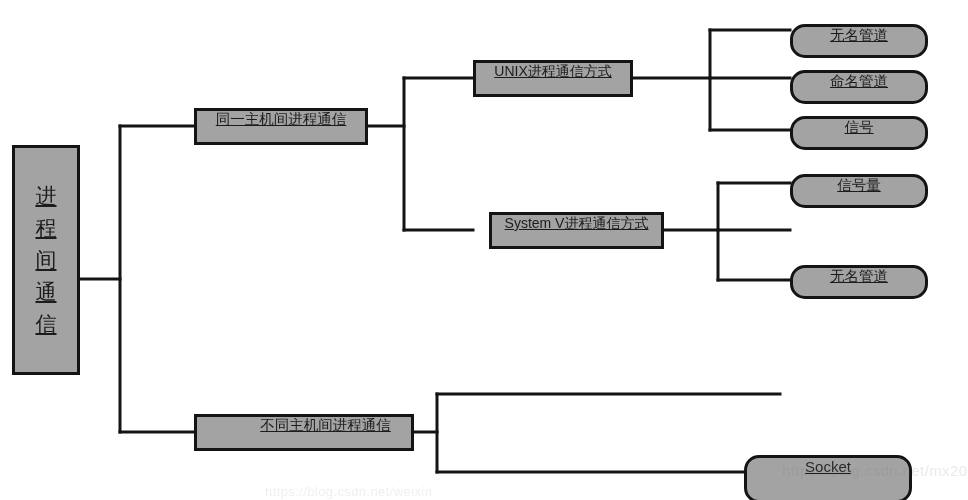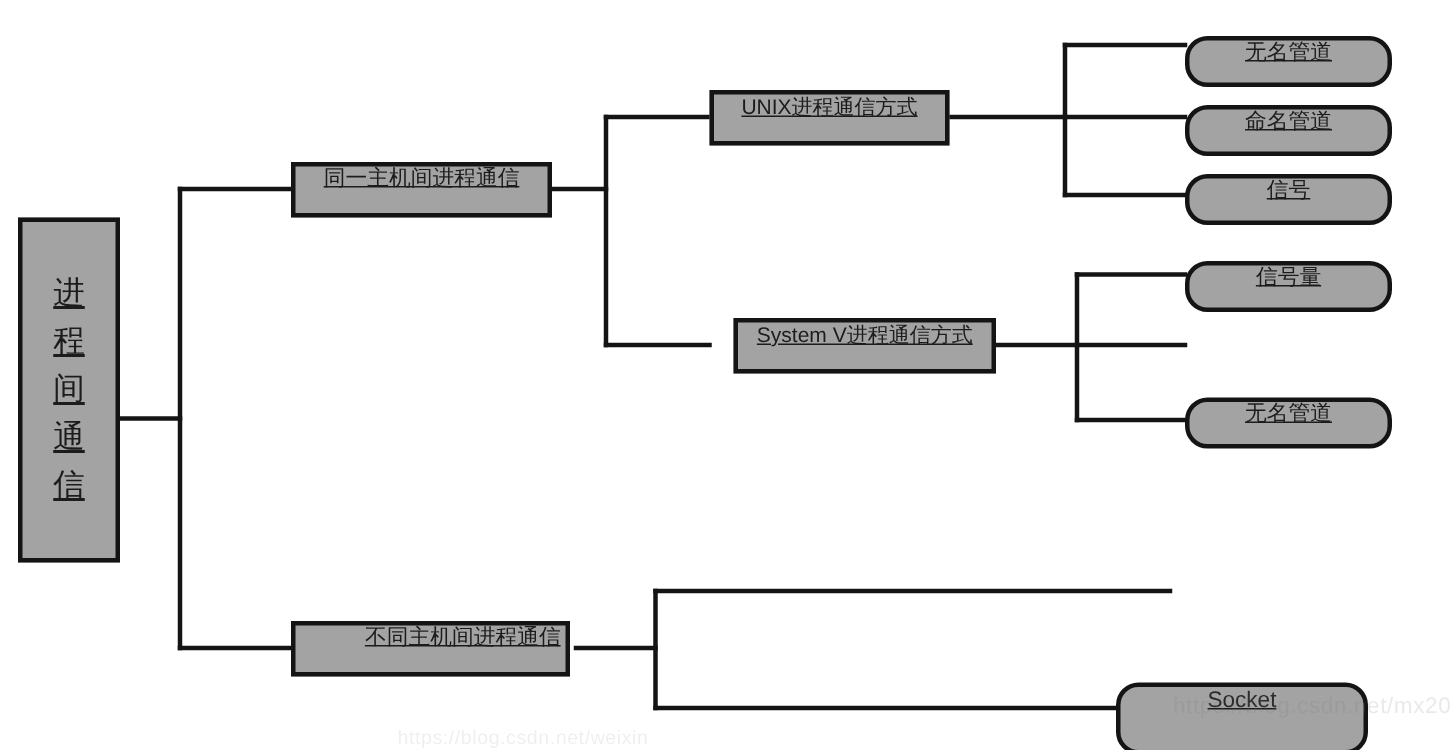"不同主机间进程通信" div.node { width: 186px -> 220px }
